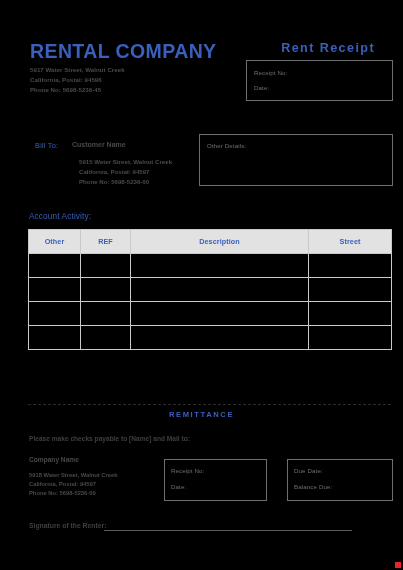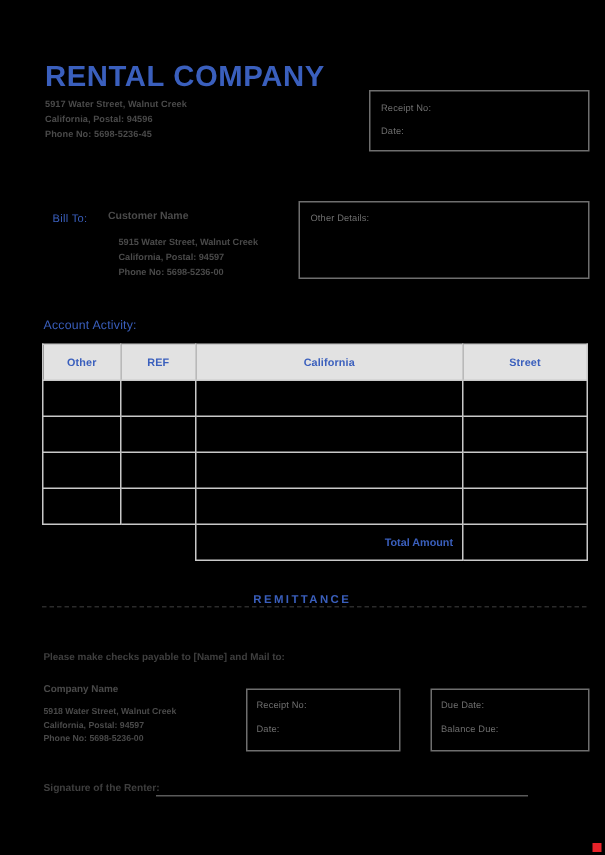"Rent Receipt" div.rent-title { html: none -> <div>Rent Receipt</div> }
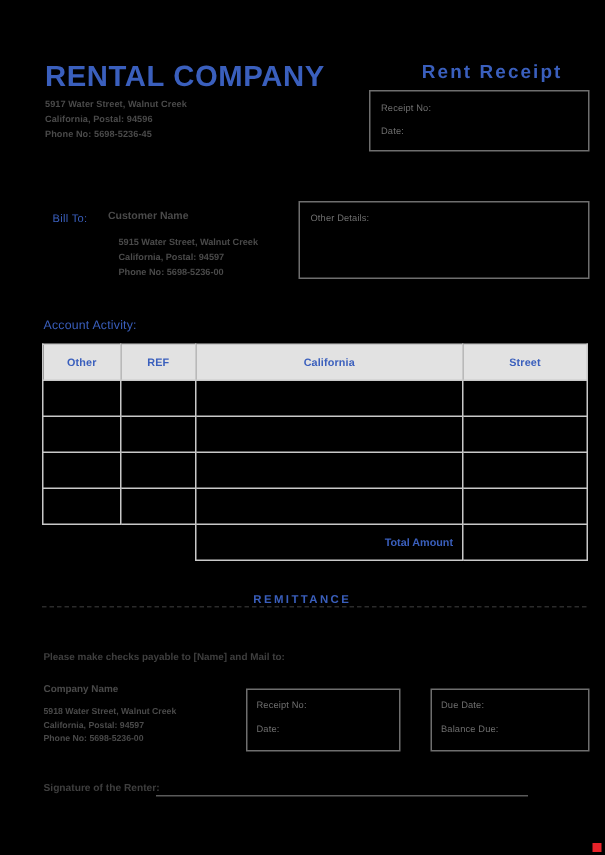"California" th { text: California -> Description }
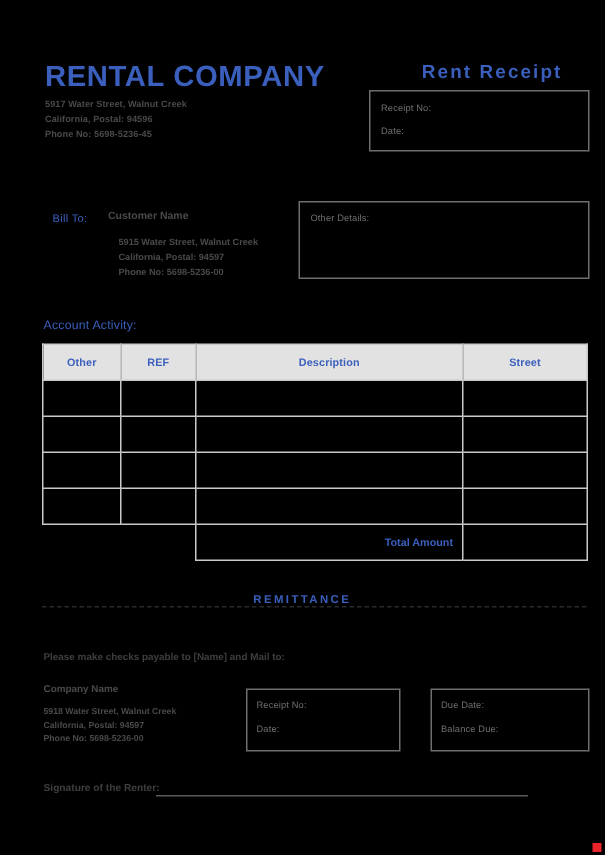"Total Amount" tr.total { html: <tr> <td></td> <td></td> <td>Total Amount</td> <td></td> </tr> -> none }
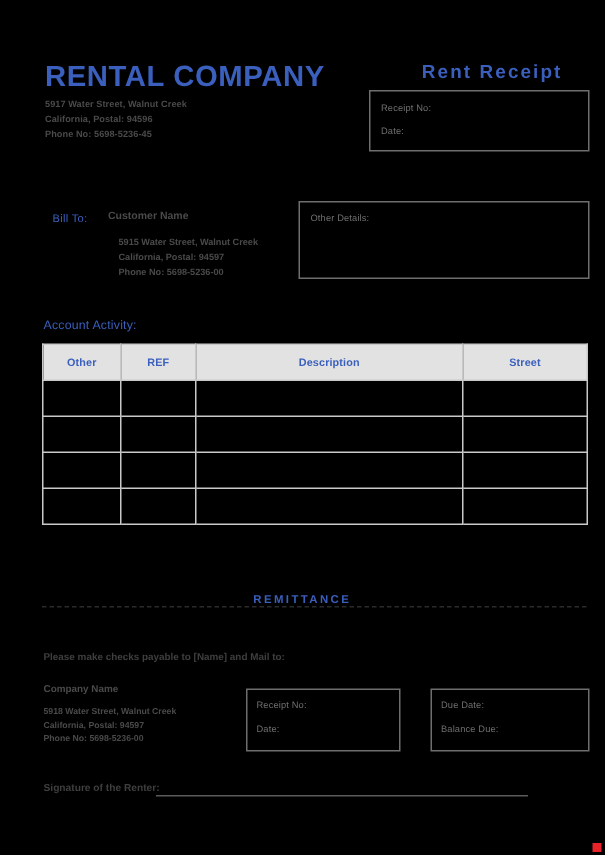"REMITTANCE" .remit-title { top: 379px -> 394px }
